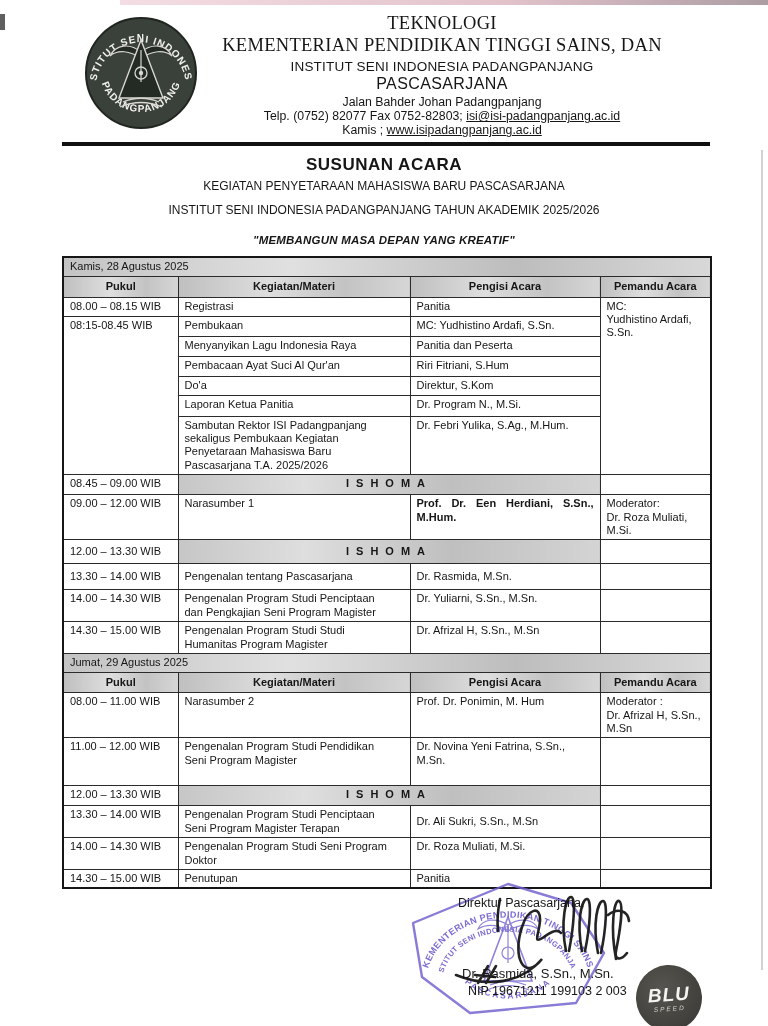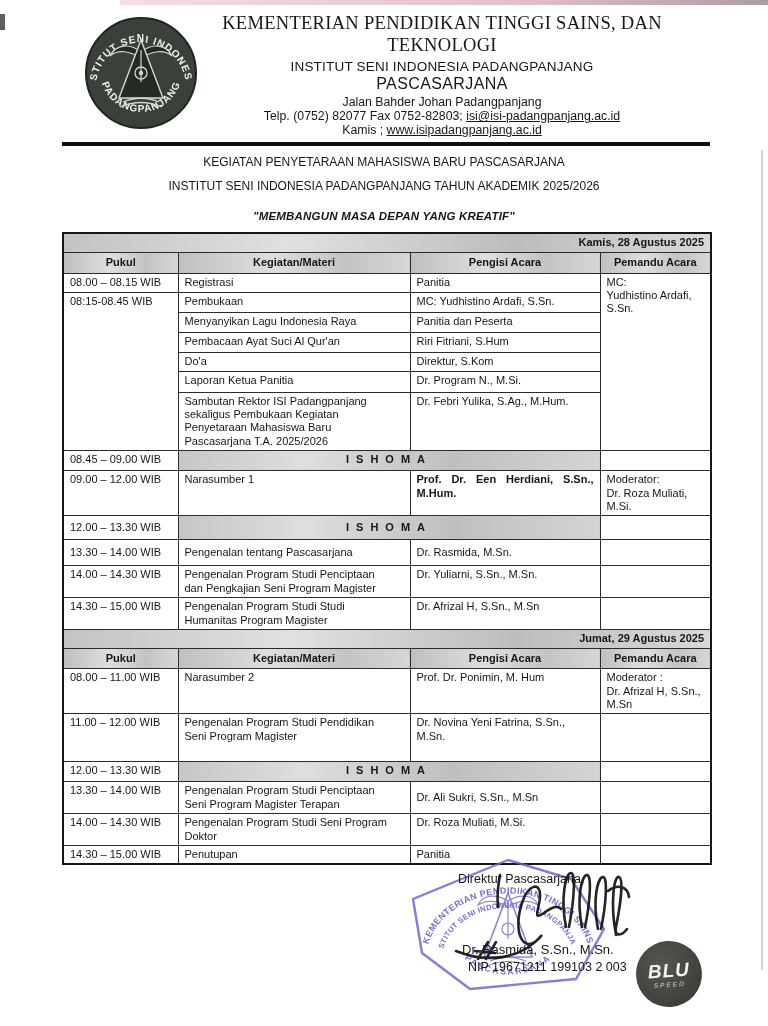"KEMENTERIAN PENDIDIKAN TINGGI SAINS, DAN" div.lh1 { order: before "TEKNOLOGI" -> after "TEKNOLOGI" }
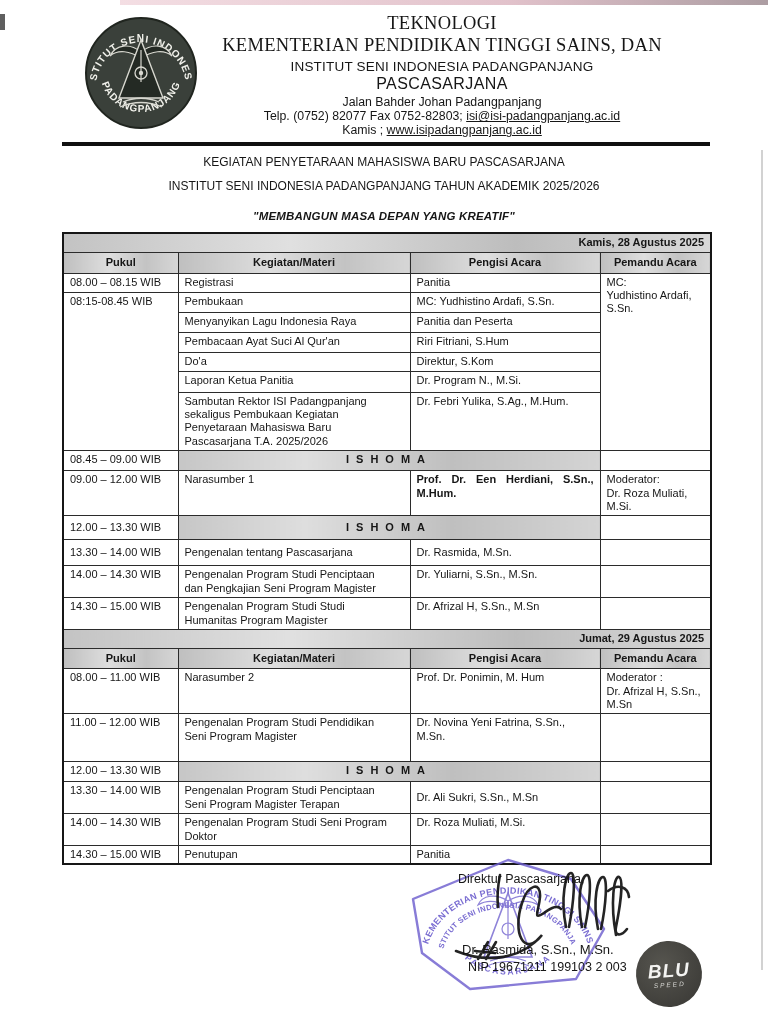"SUSUNAN ACARA" div.t-head { html: none -> <div>SUSUNAN ACARA</div> }
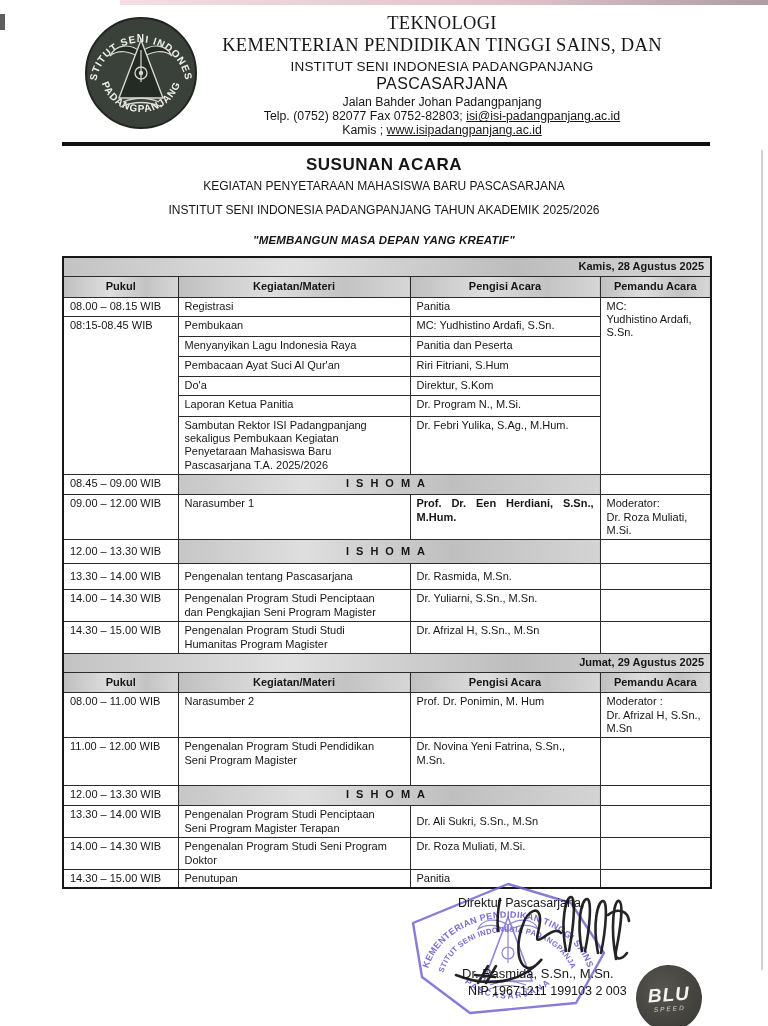"Kamis, 28 Agustus 2025" .dayhdr { font-weight: bold -> normal; text-align: right -> left }
